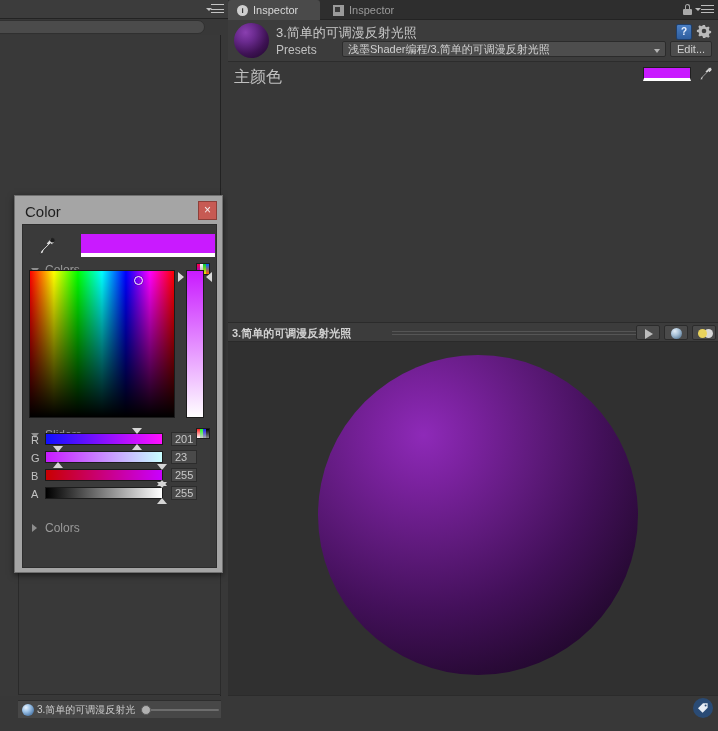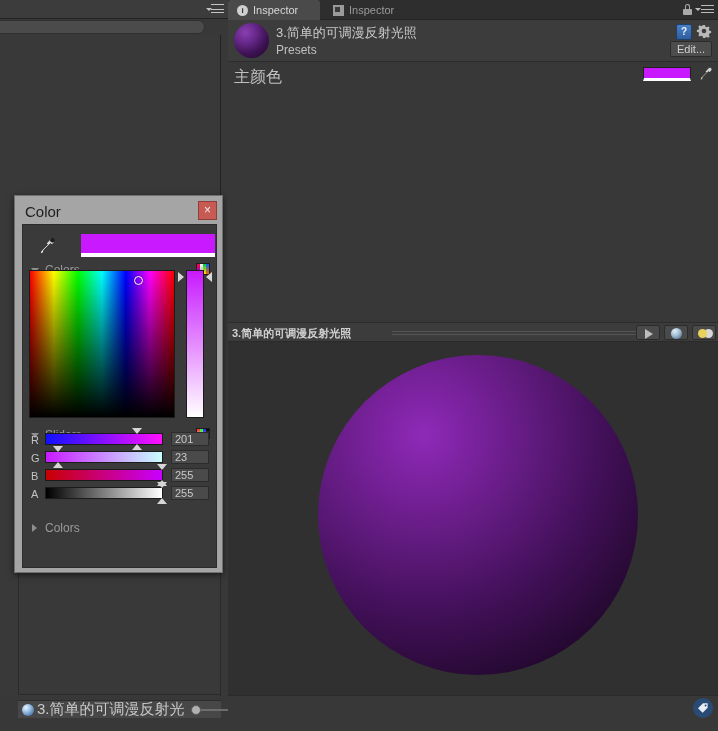"浅墨Shader编程/3.简单的可调漫反射光照" div.shader-dropdown { html: none -> <div> <span>浅墨Shader编程/3.简单的可调漫反射光照</span> <div></div> </div> }
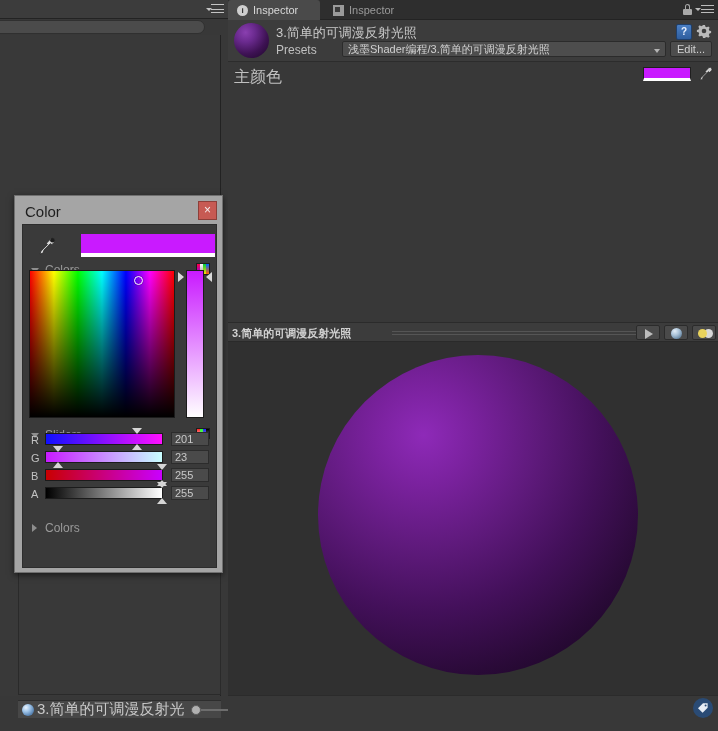"201" .num-box { width: 38px -> 26px }
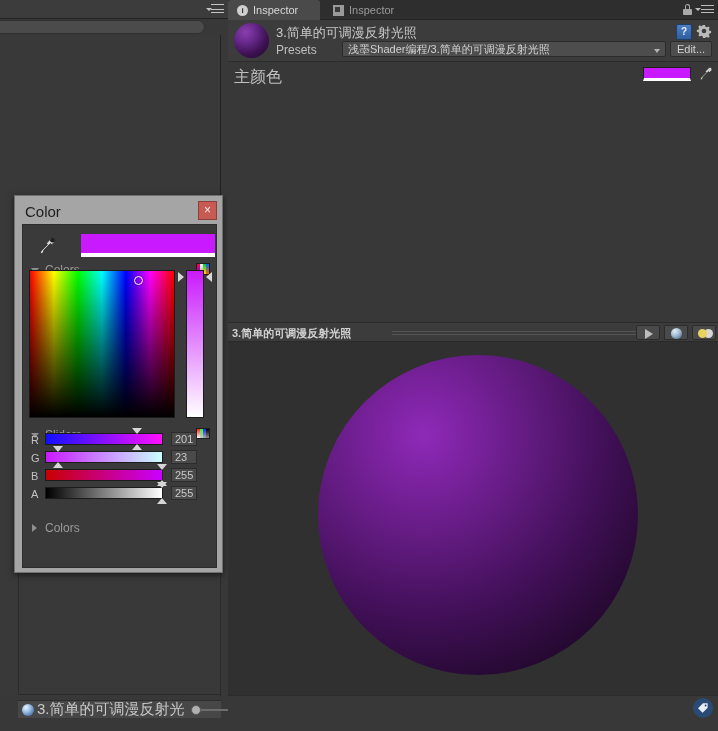"3.简单的可调漫反射光" .status-label { font-size: 15px -> 10px }
